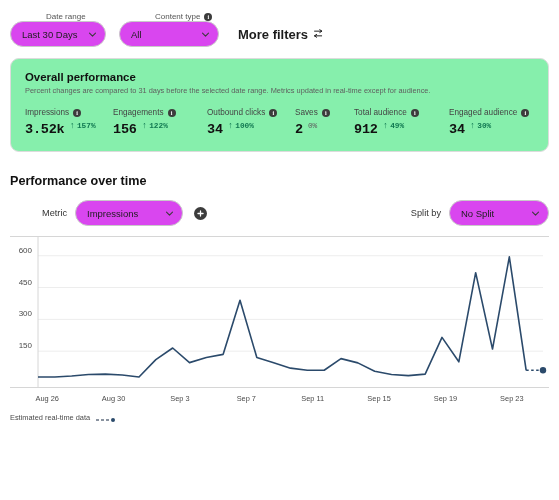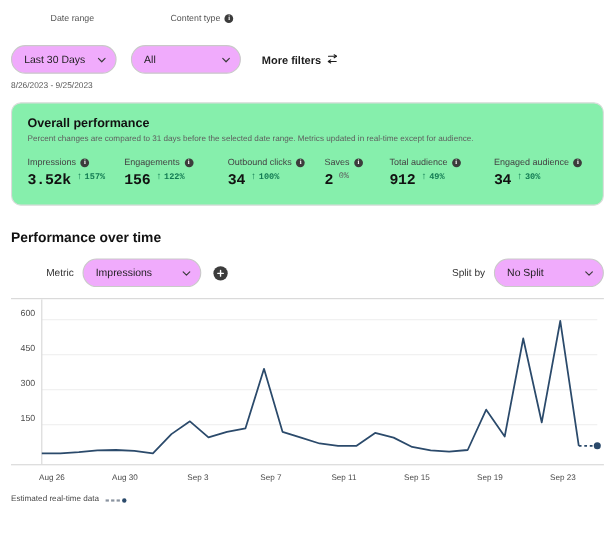"Date range" .field-label { margin-bottom: 20px -> 0 }
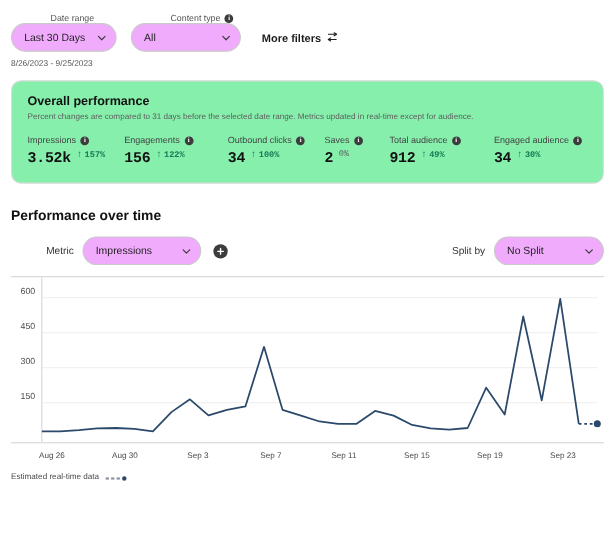"Last 30 Days" .select { background: #f0abfc -> #d946ef }
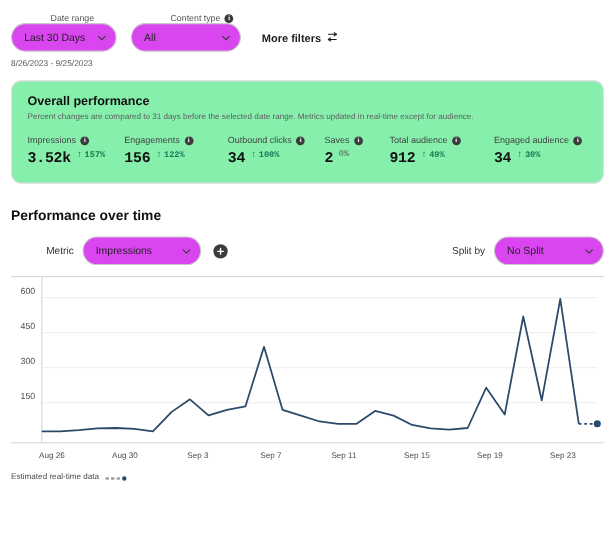"More filters" .more-filters { font-size: 10px -> 13px }
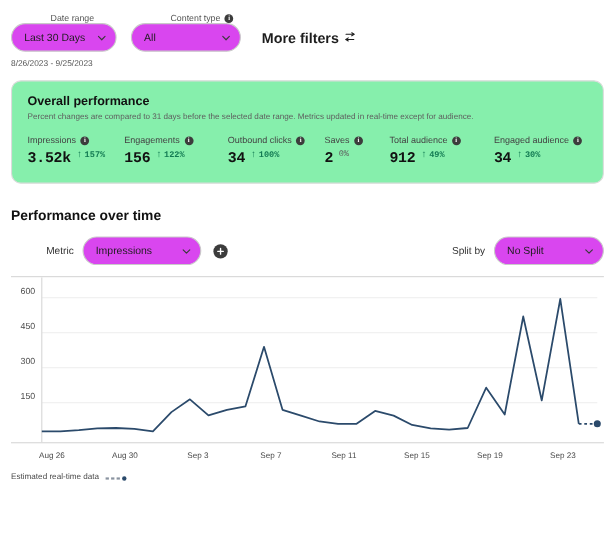"8/26/2023 - 9/25/2023" div.daterange-note { html: <div>8/26/2023 - 9/25/2023</div> -> none }
